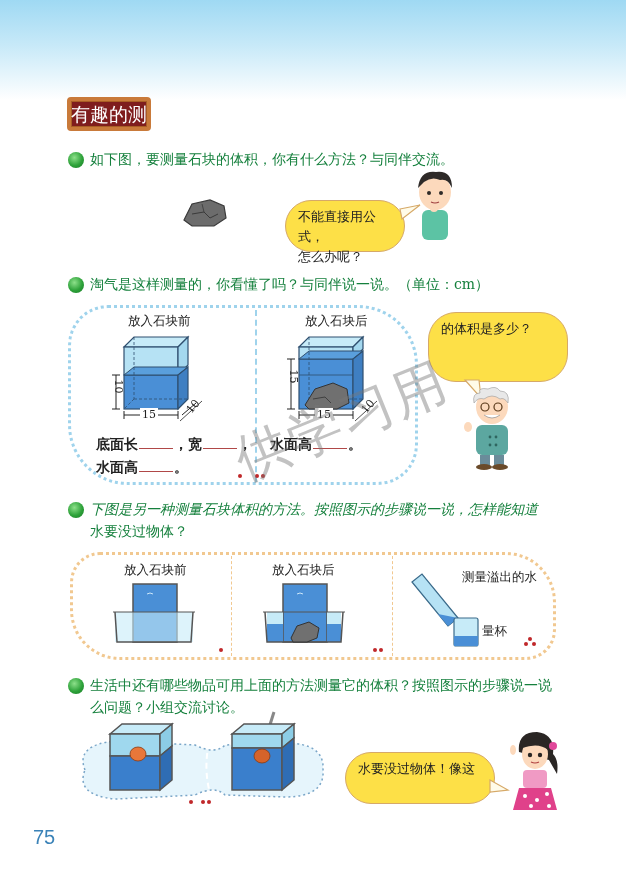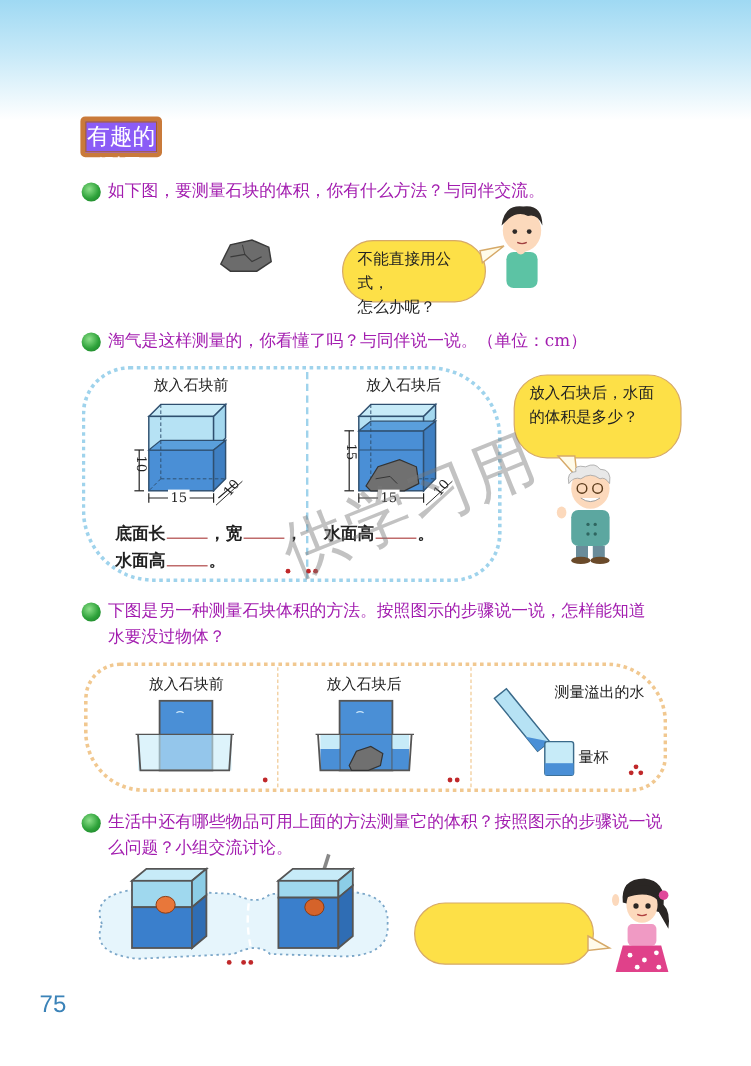"有趣的测量" .title-badge { background: #8b5cf6 -> #7f1d1d; width: 68px -> 84px }
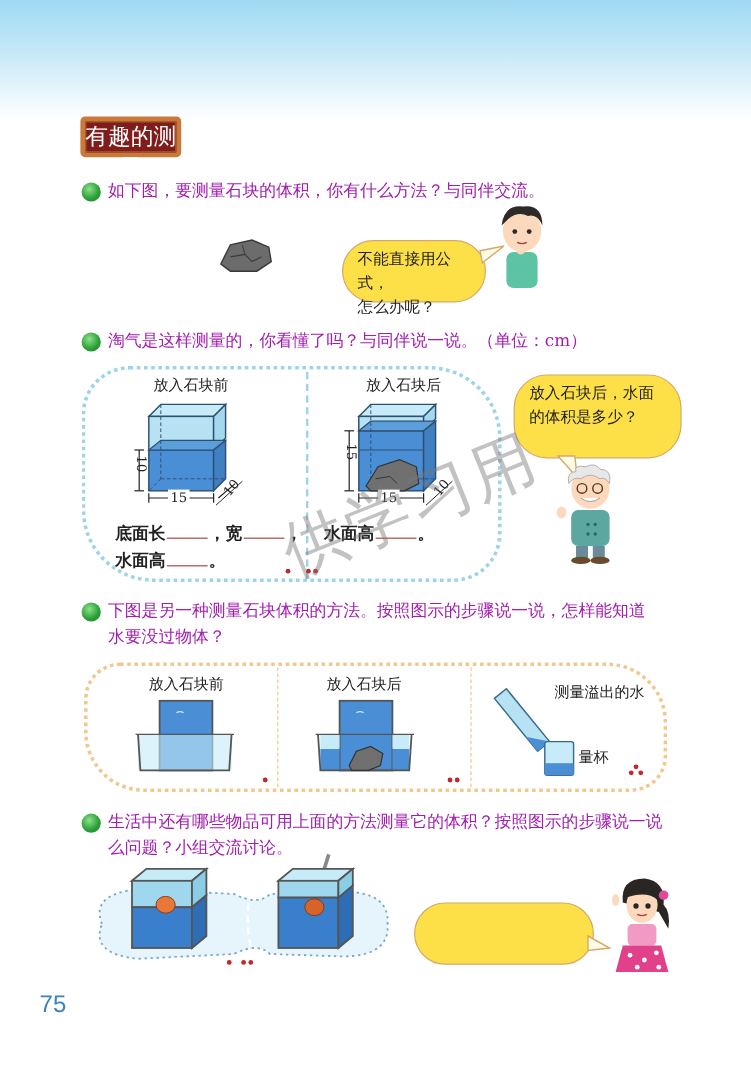"如下图，要测量石块的体积，你有什么方法？与同伴交流。" .q-text { color: #a21caf -> #15803d }
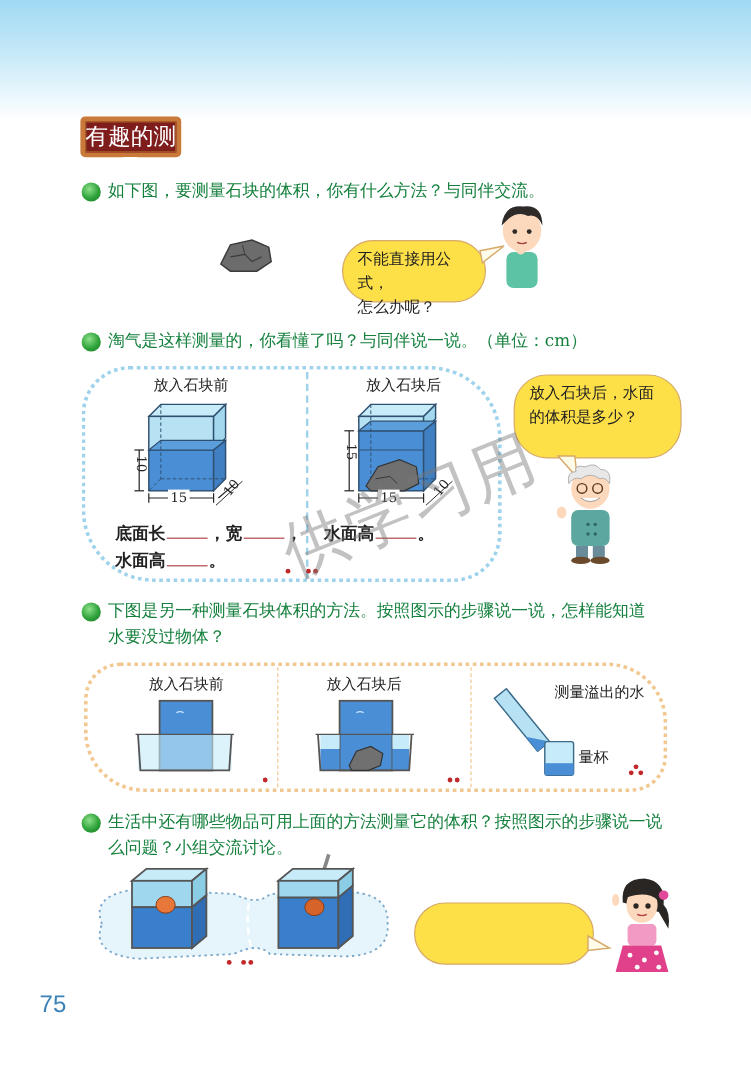"放入石块后，水面" div { html: <div>放入石块后，水面</div> -> none }
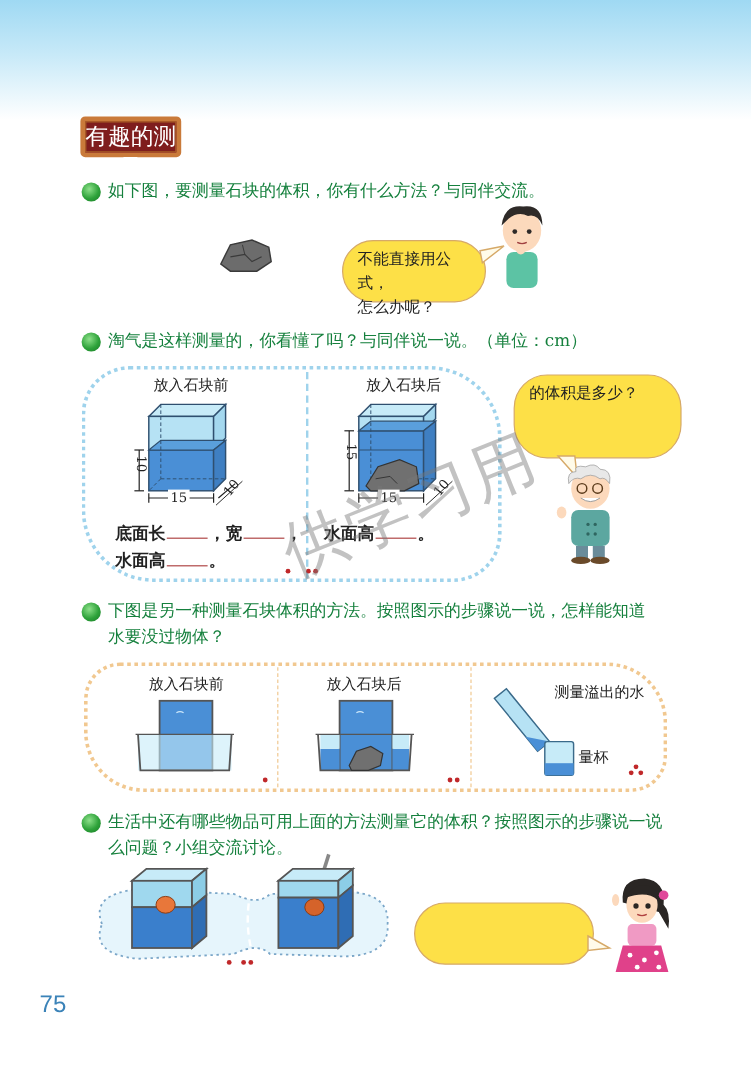"下图是另一种测量石块体积的方法。按照图示的步骤说一说，怎样能知道" div.q-text { font-style: none -> italic }
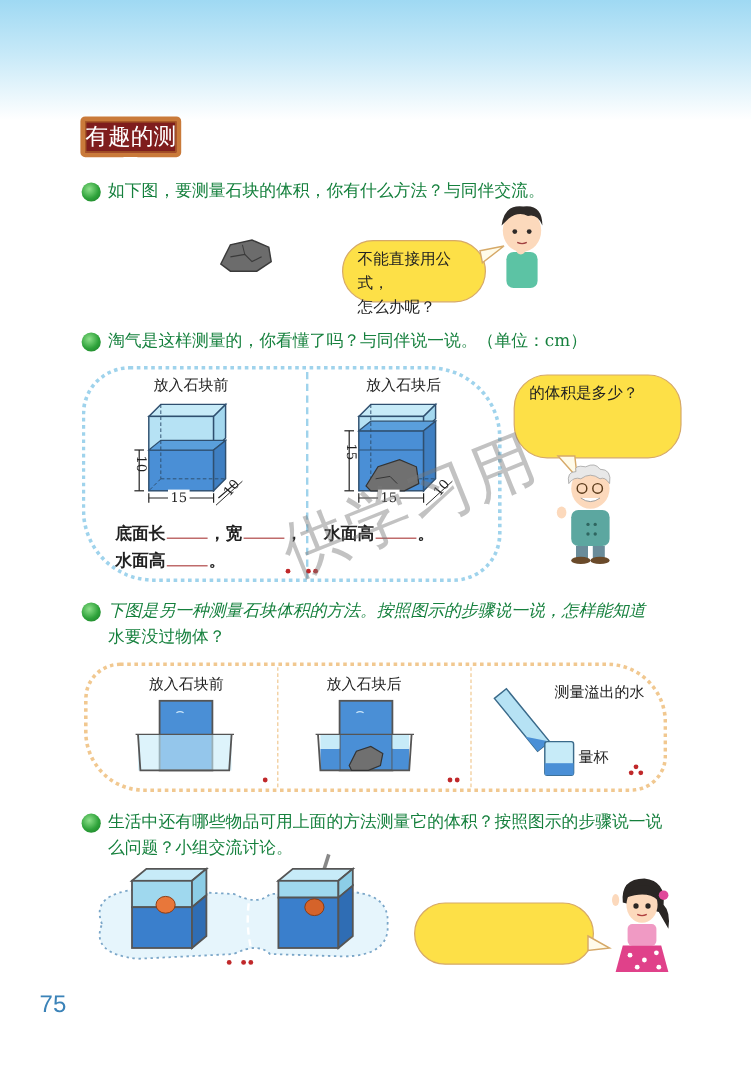"水要没过物体！像这" div { html: none -> <div>水要没过物体！像这</div> }
